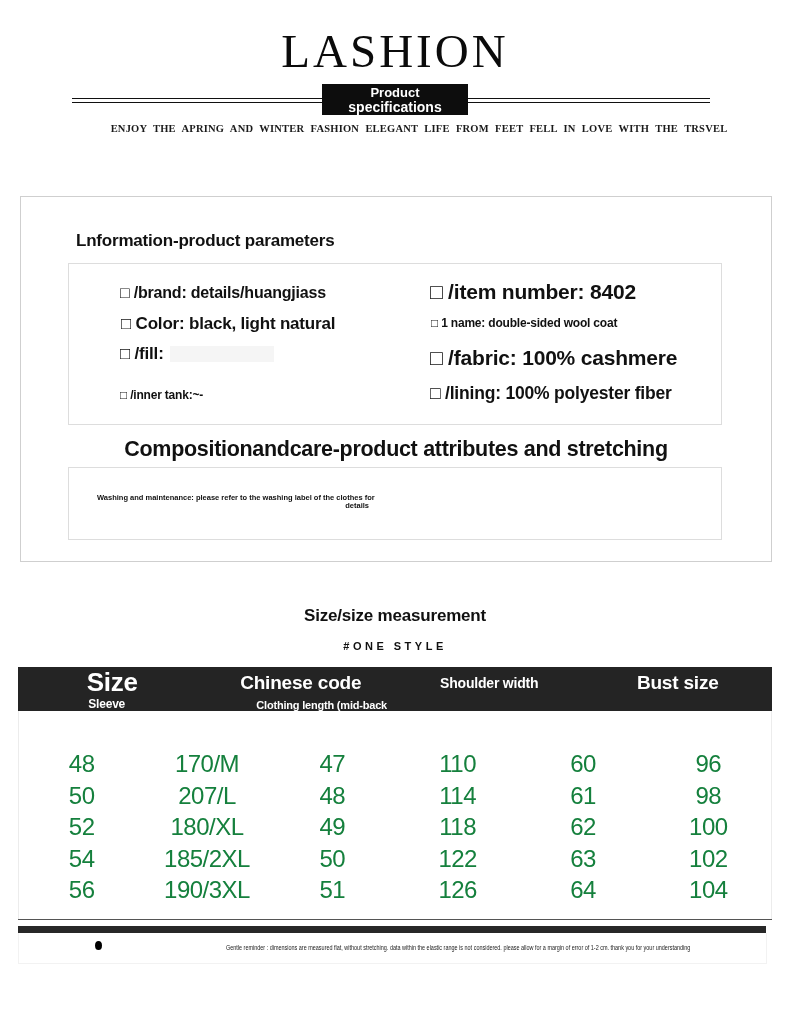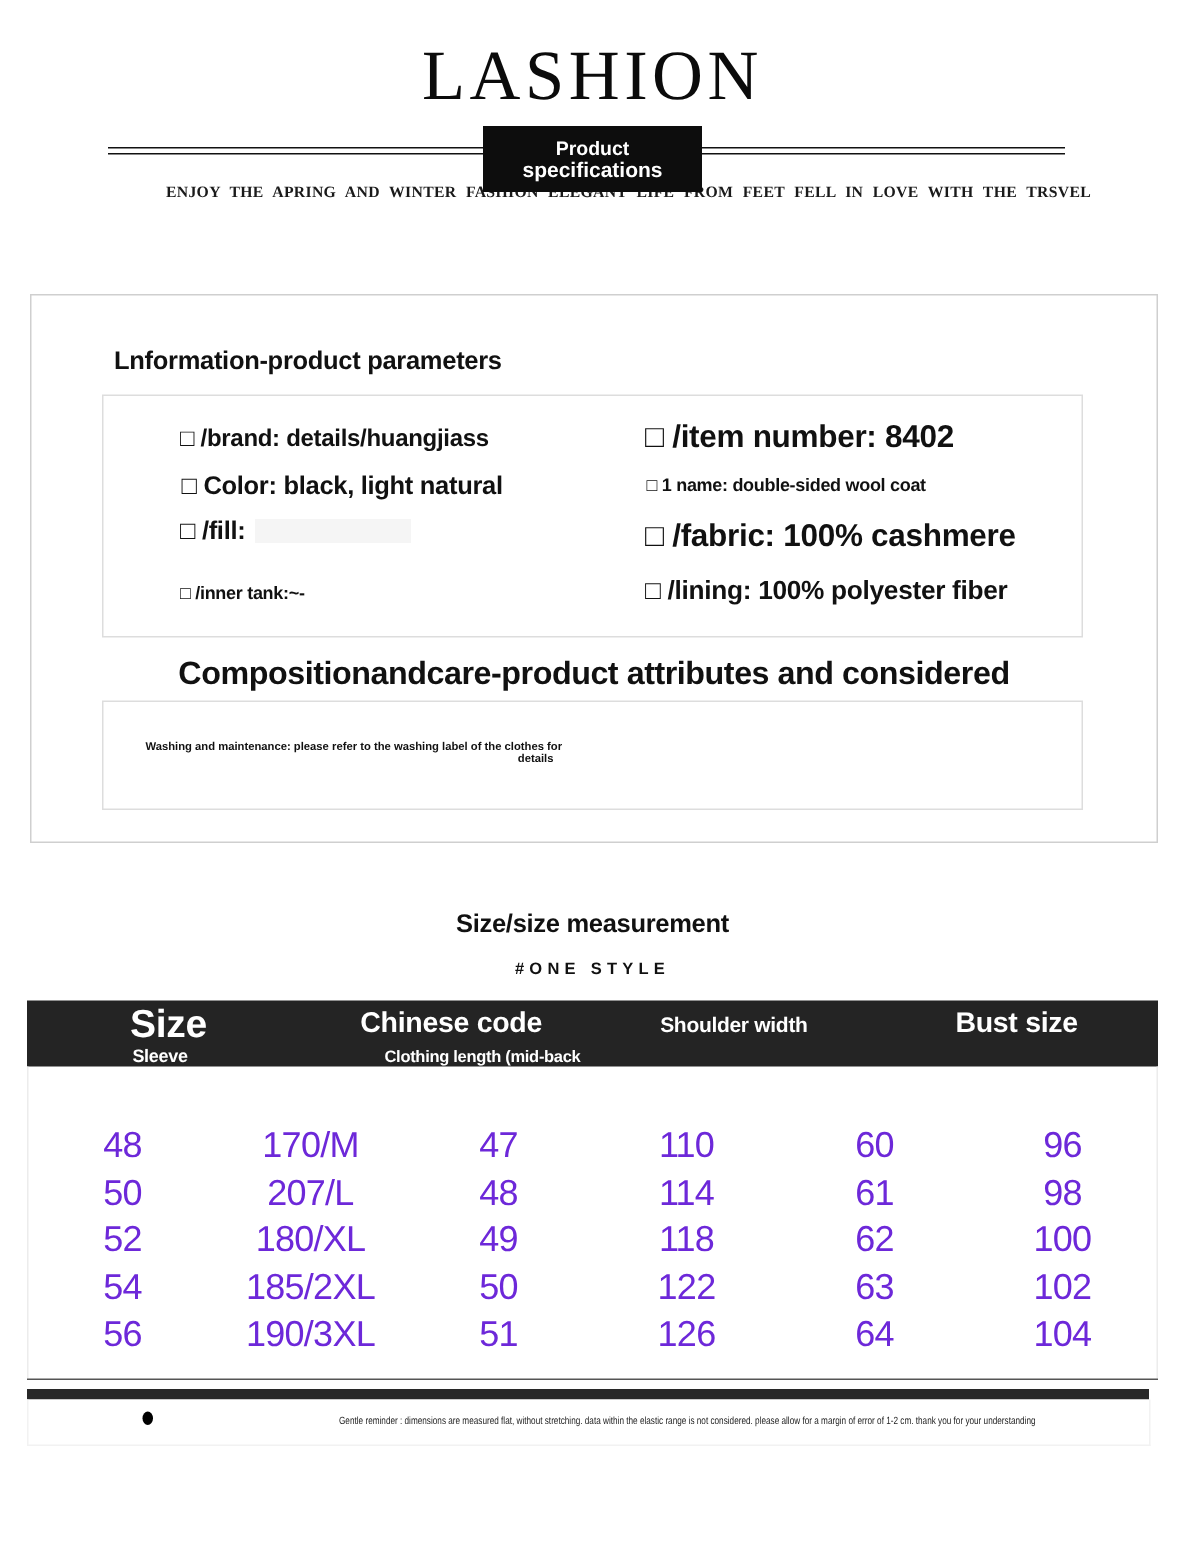"Product" .spec-badge { height: 44px -> 31px }
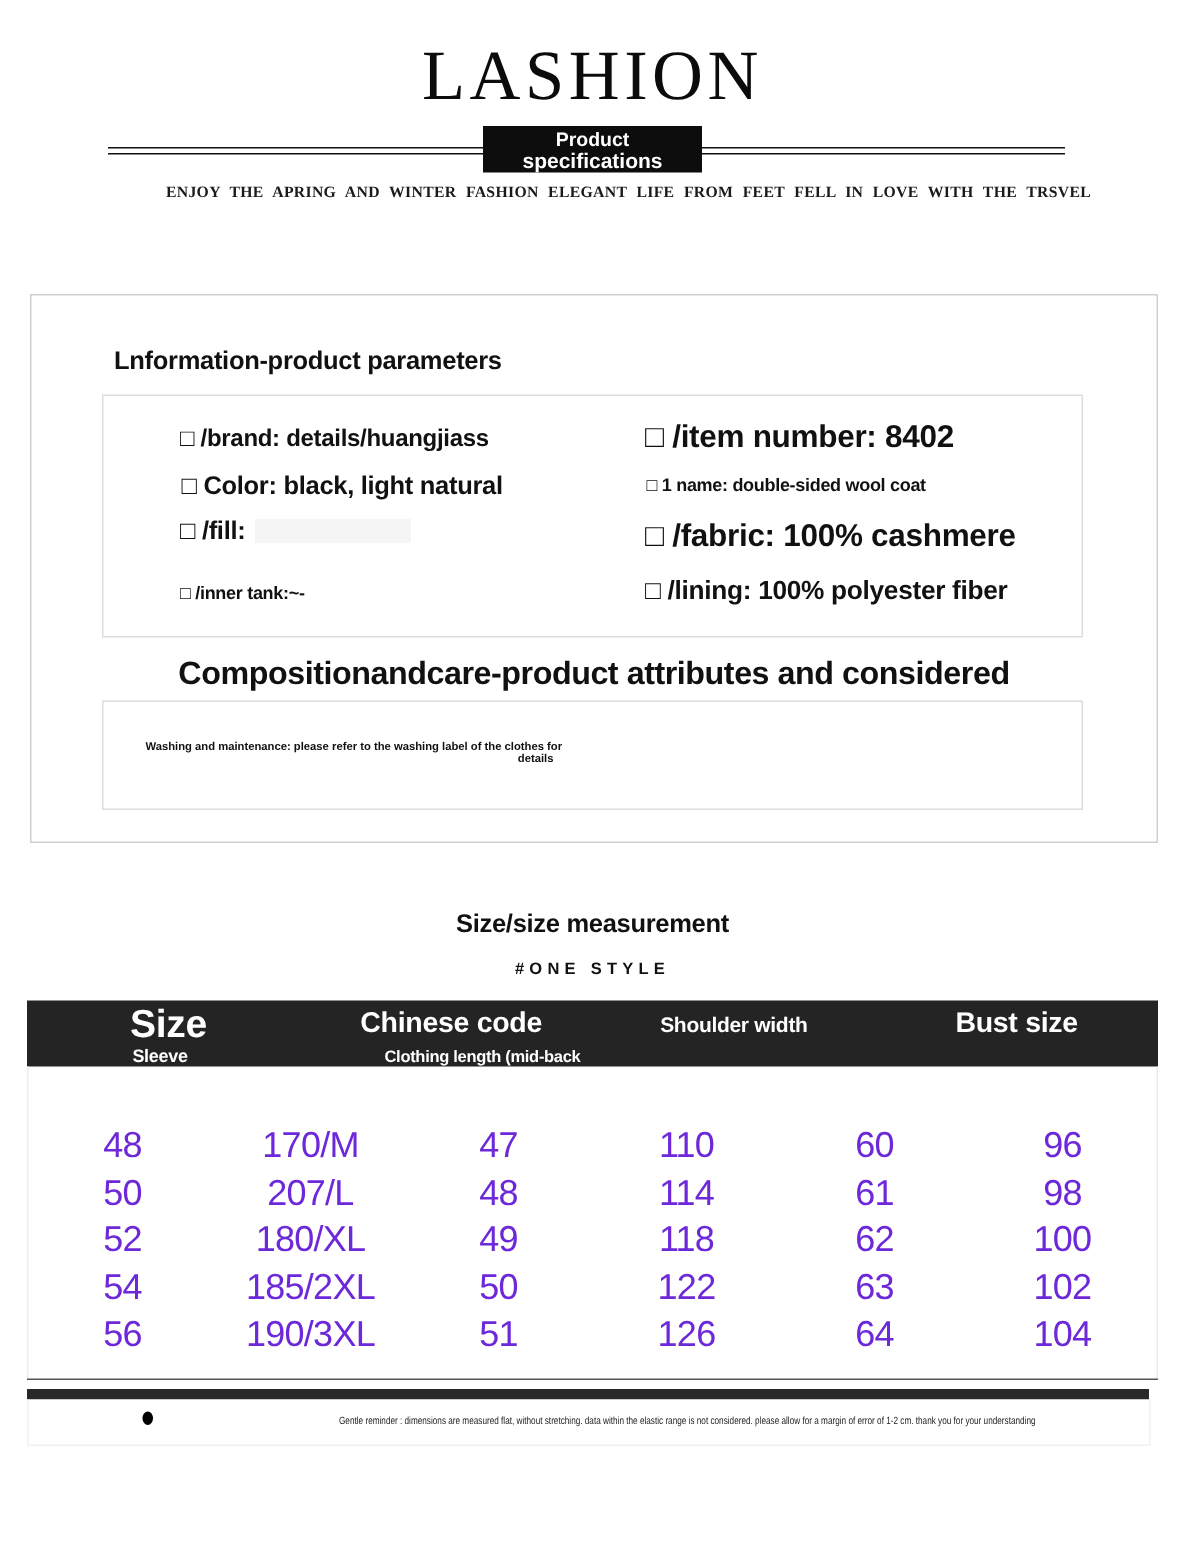"Compositionandcare-product attributes" div.care-heading { text: considered -> stretching }
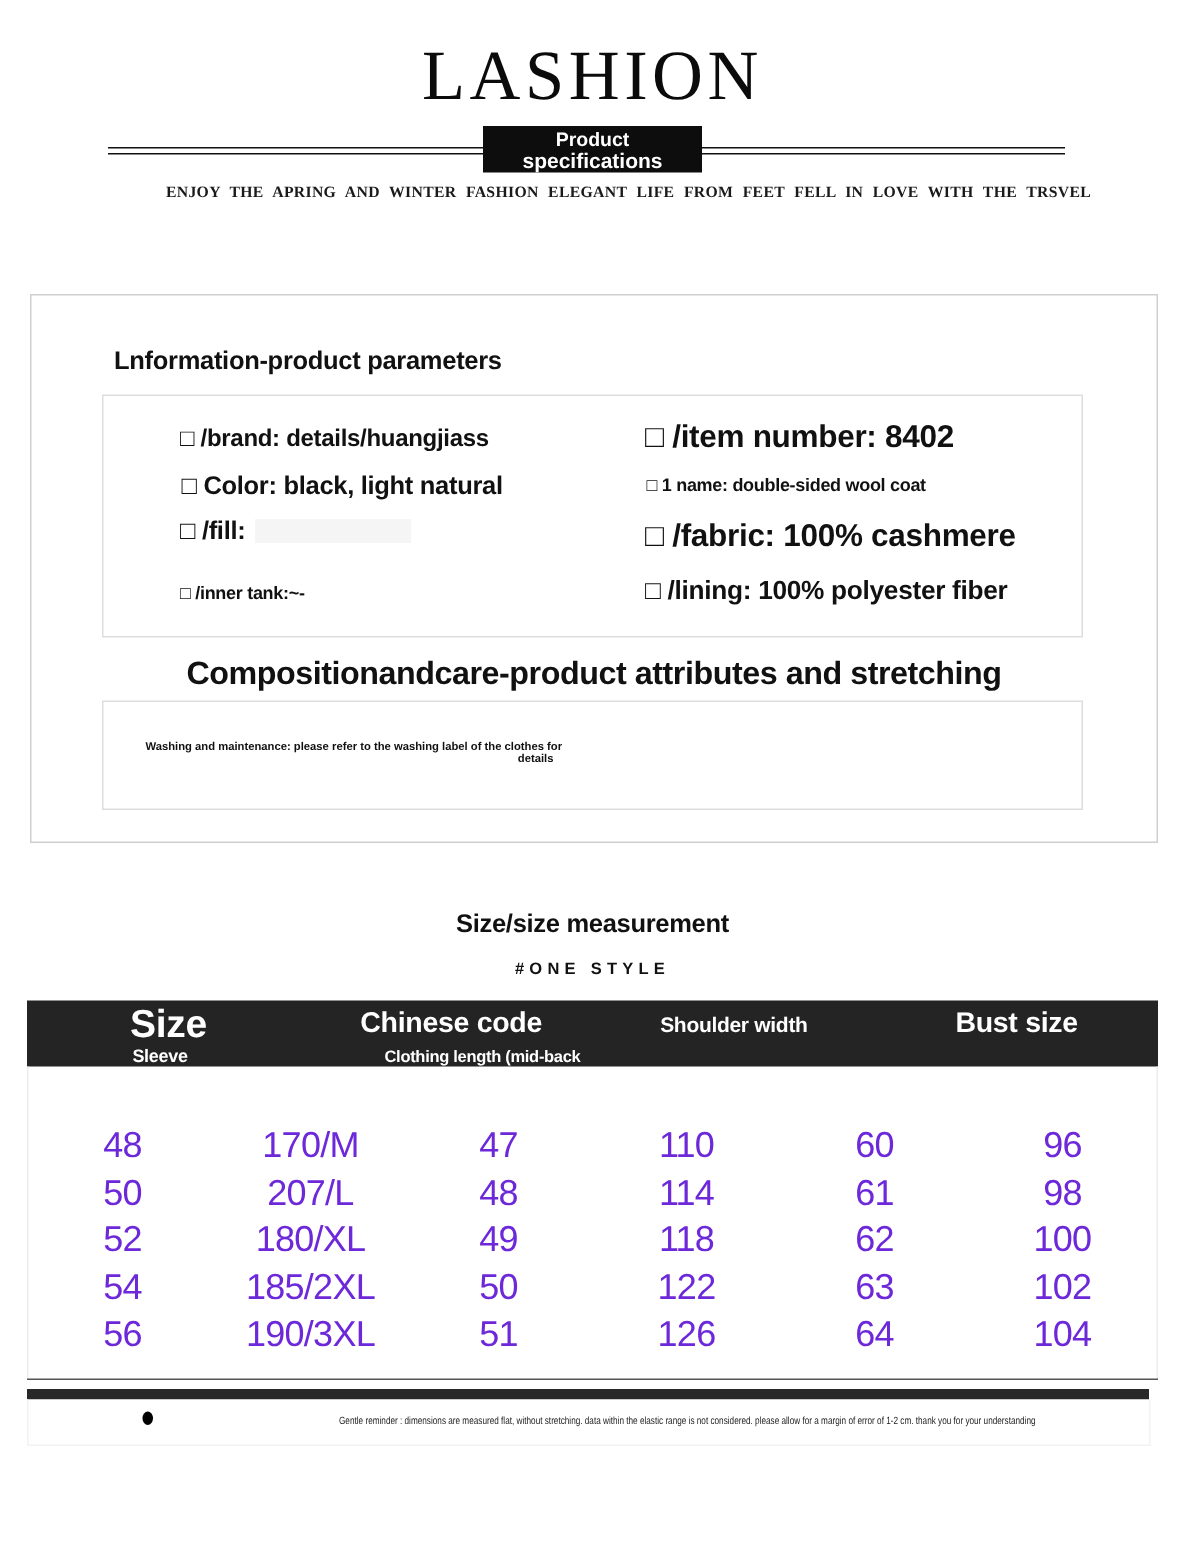"48" .tcell { color: #6d28d9 -> #15803d }
